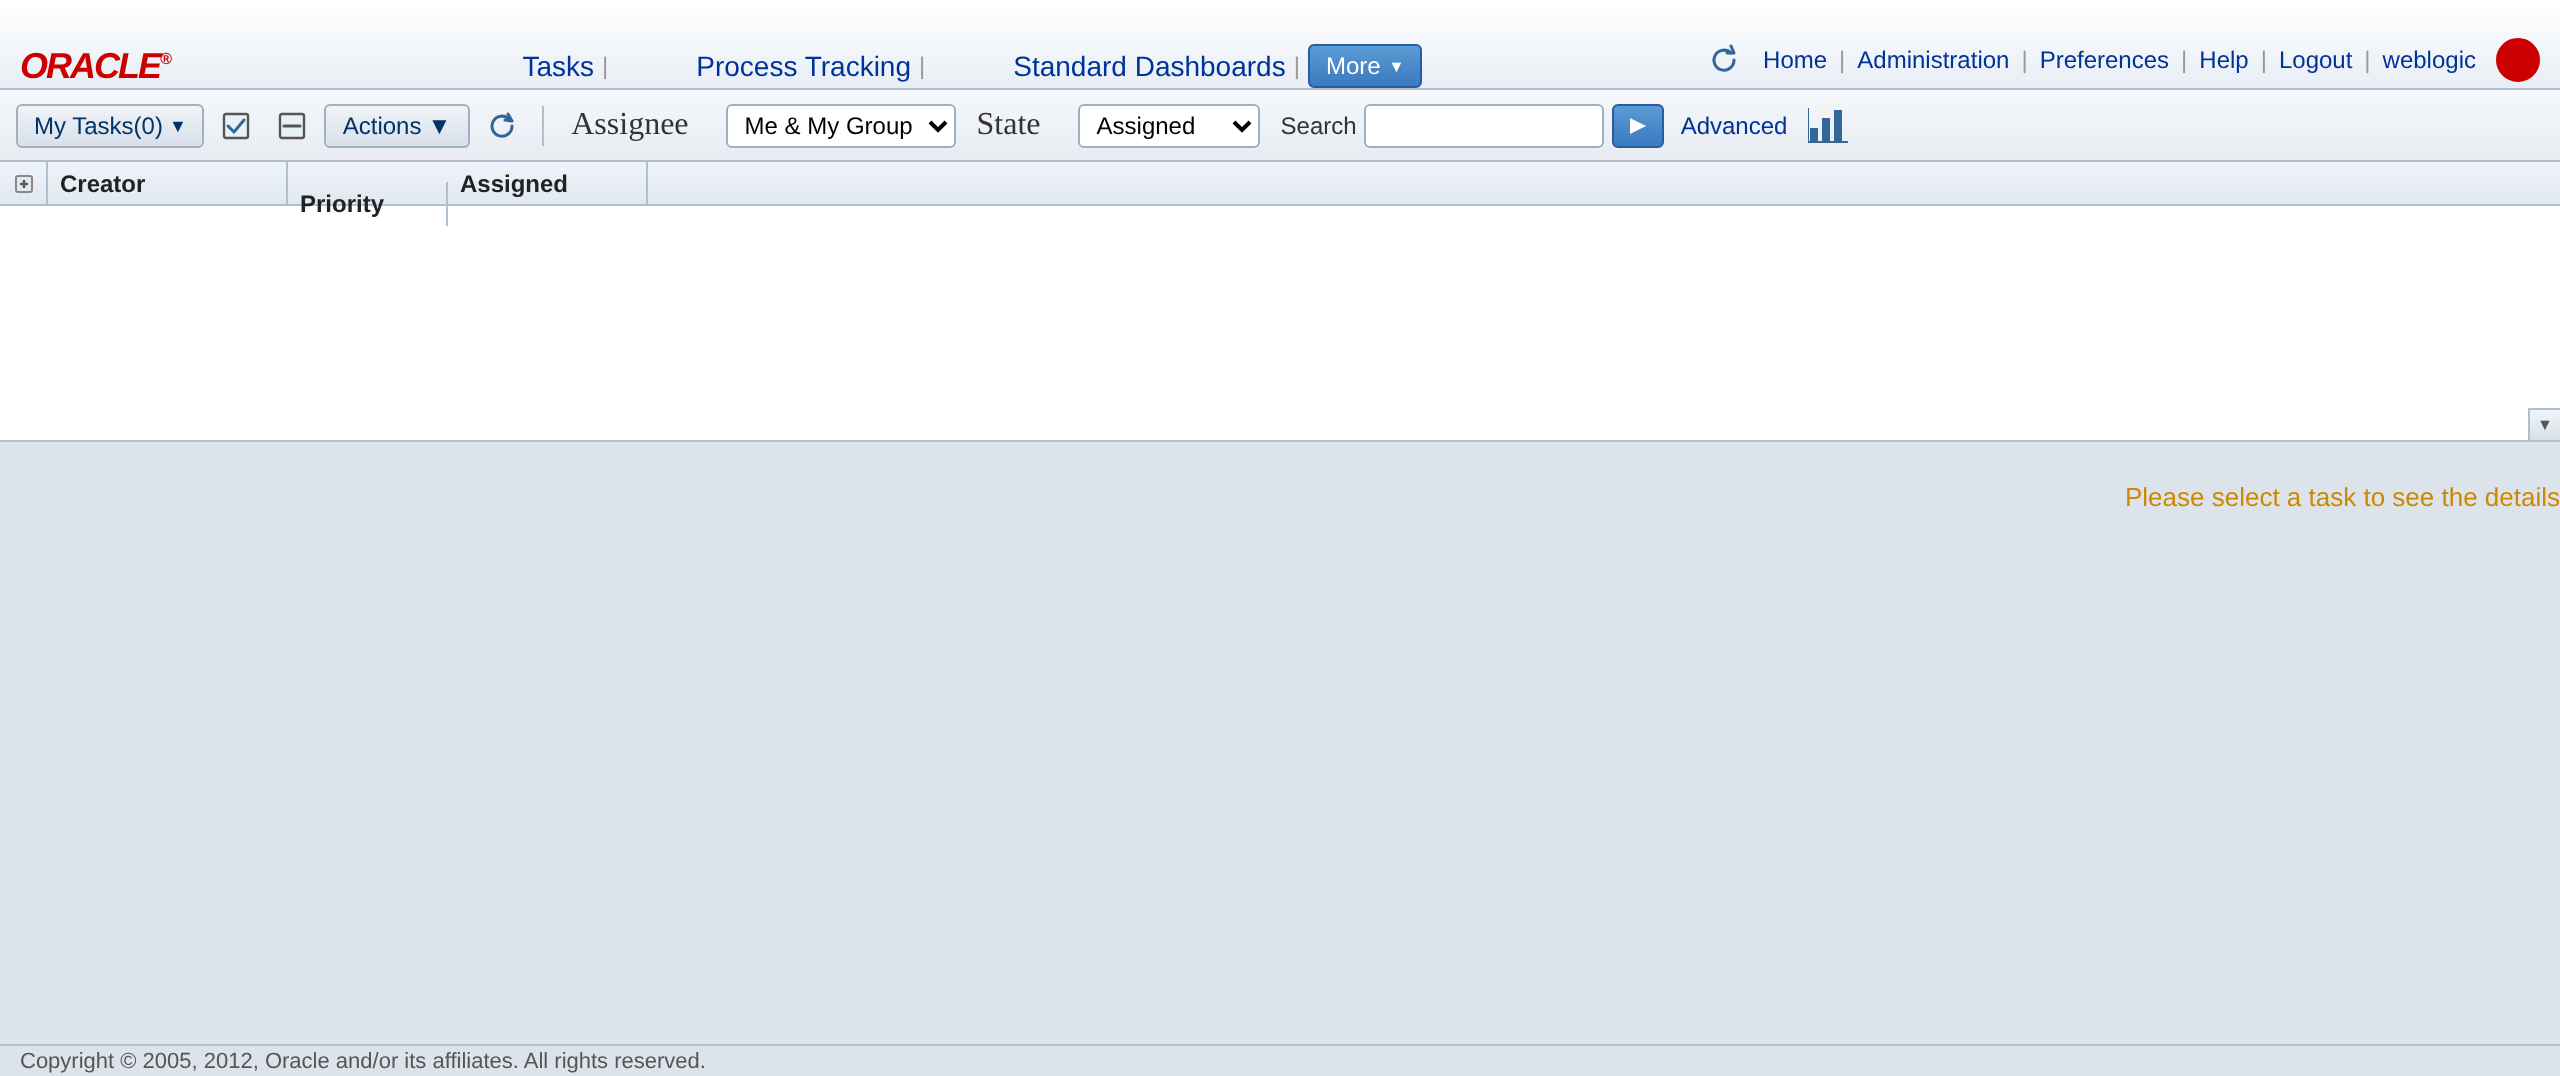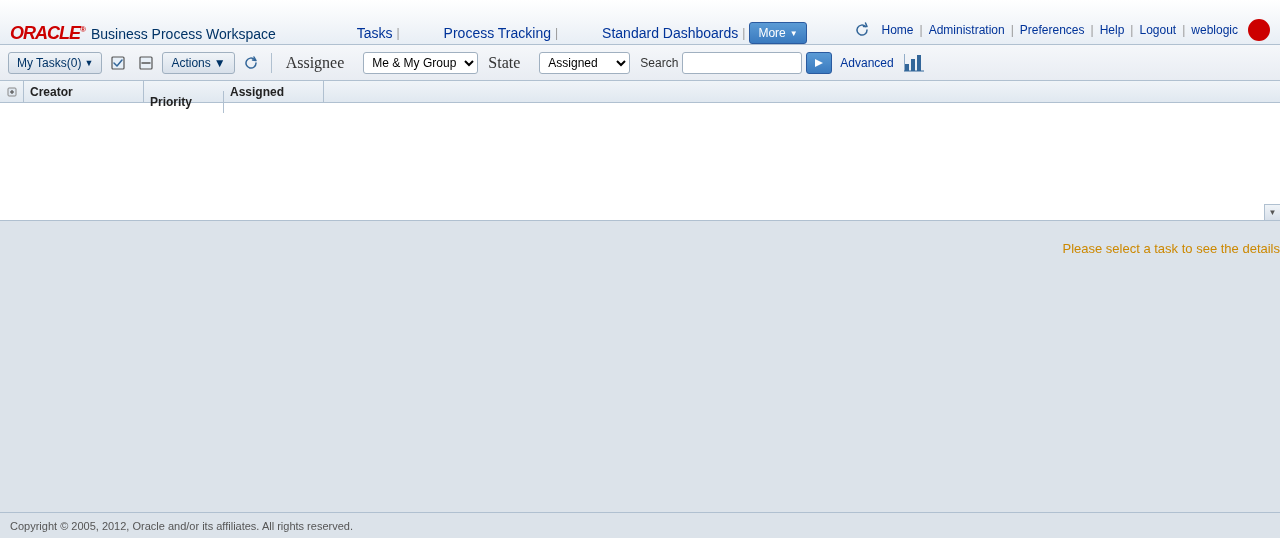"Business Process Workspace" span.app-title { html: <span>Business Process Workspace</span> -> none }
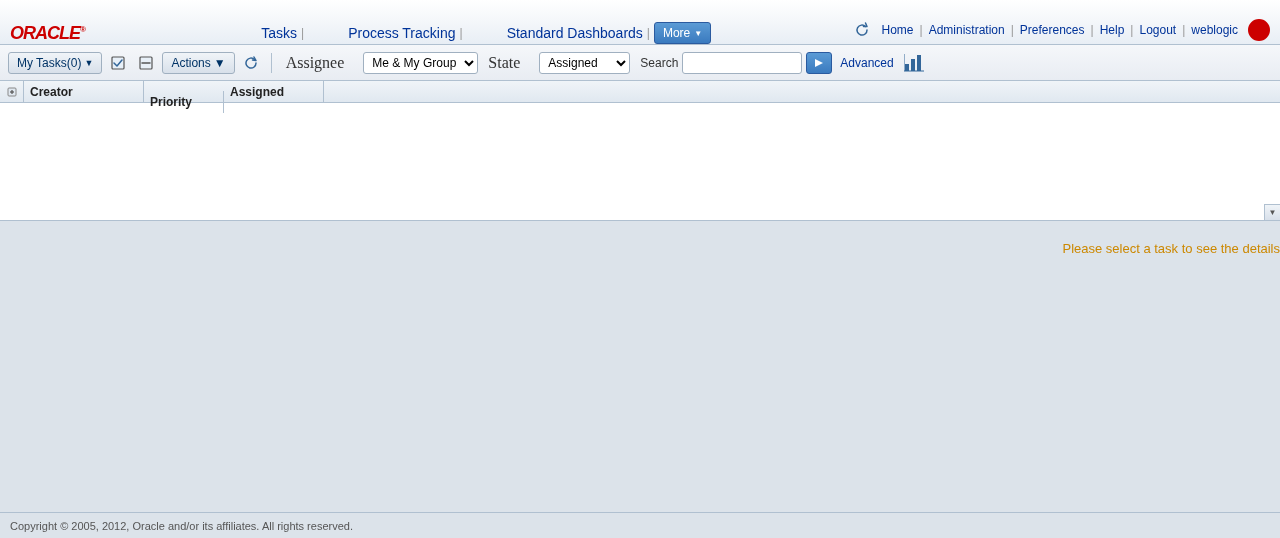"Copyright © 2005, 2012, Oracle" #footer { height: 26px -> 16px }
